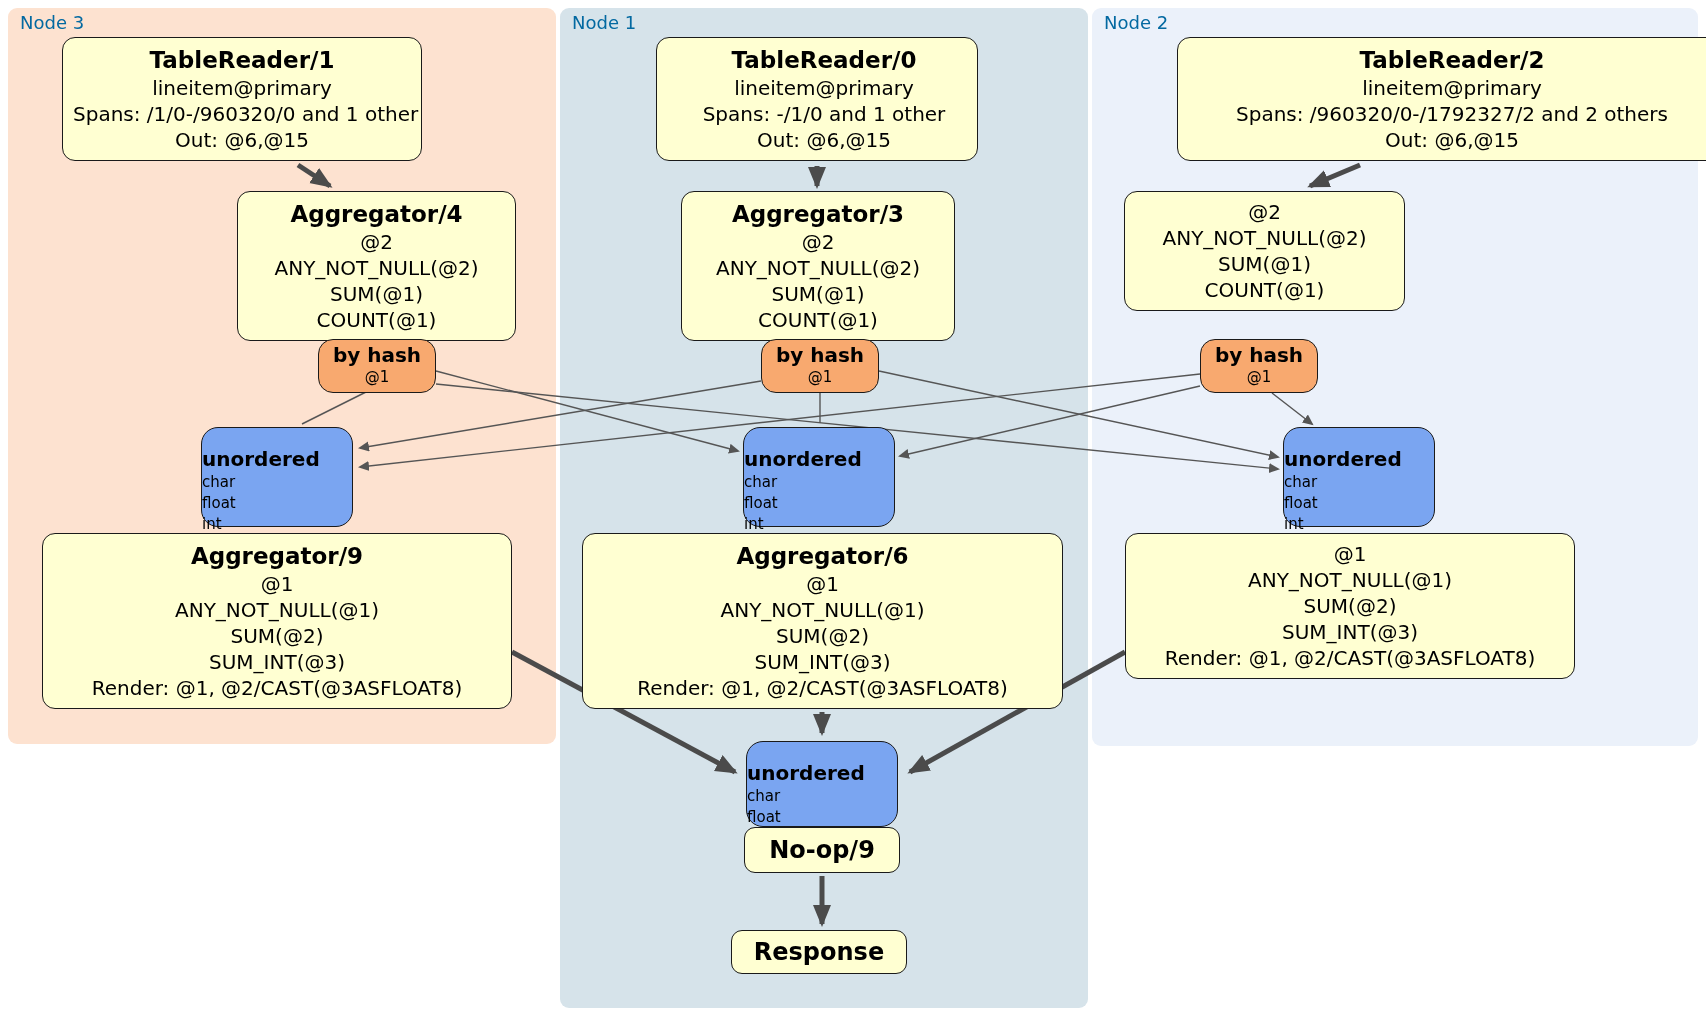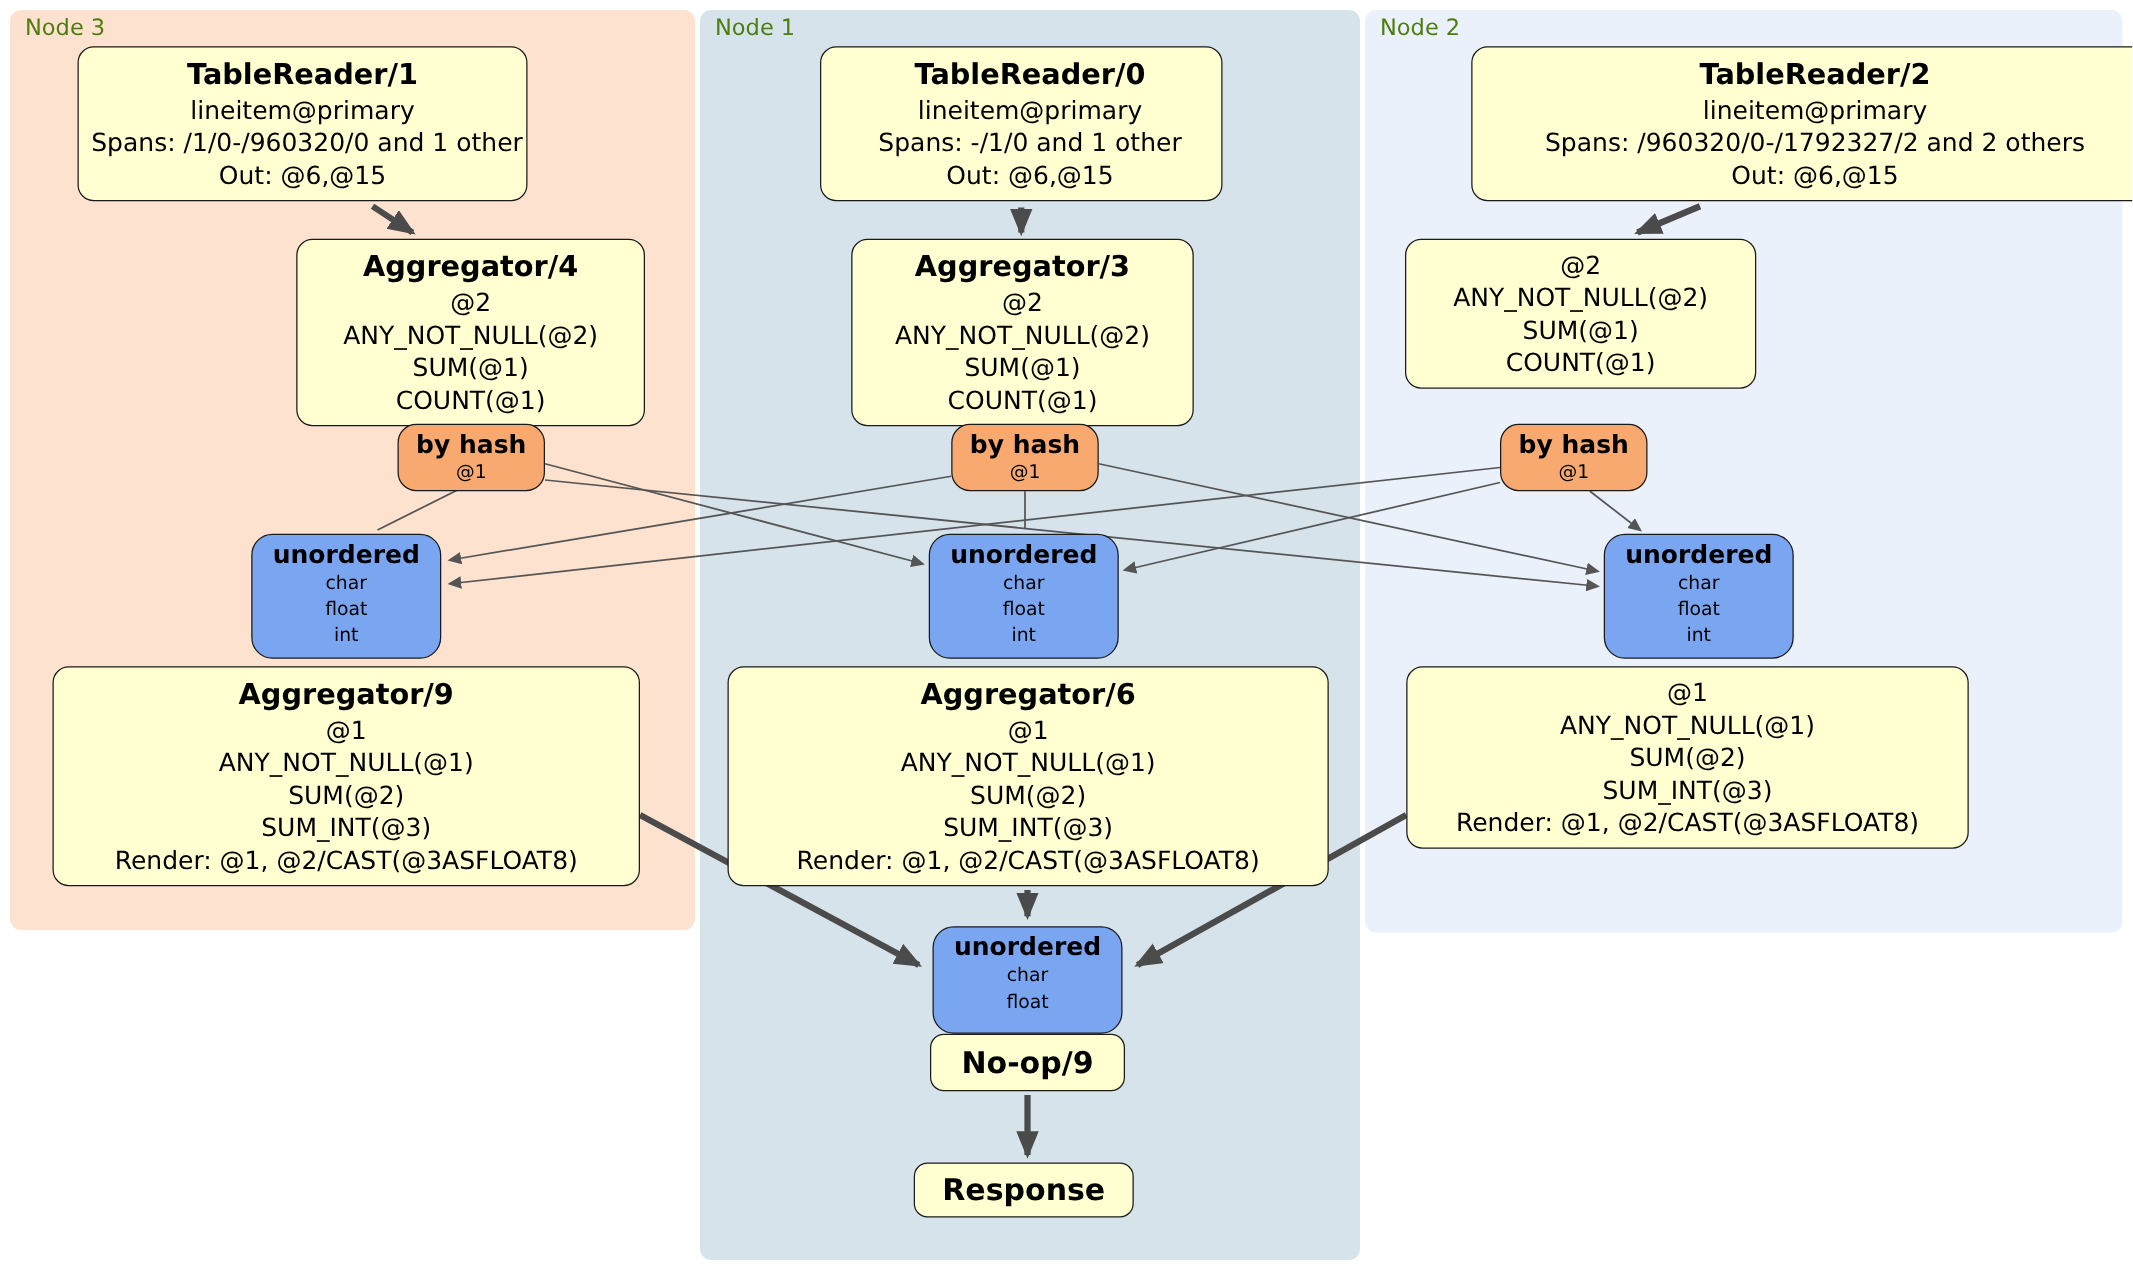"Node 3" .region-label { color: #4d7c0f -> #0369a1 }
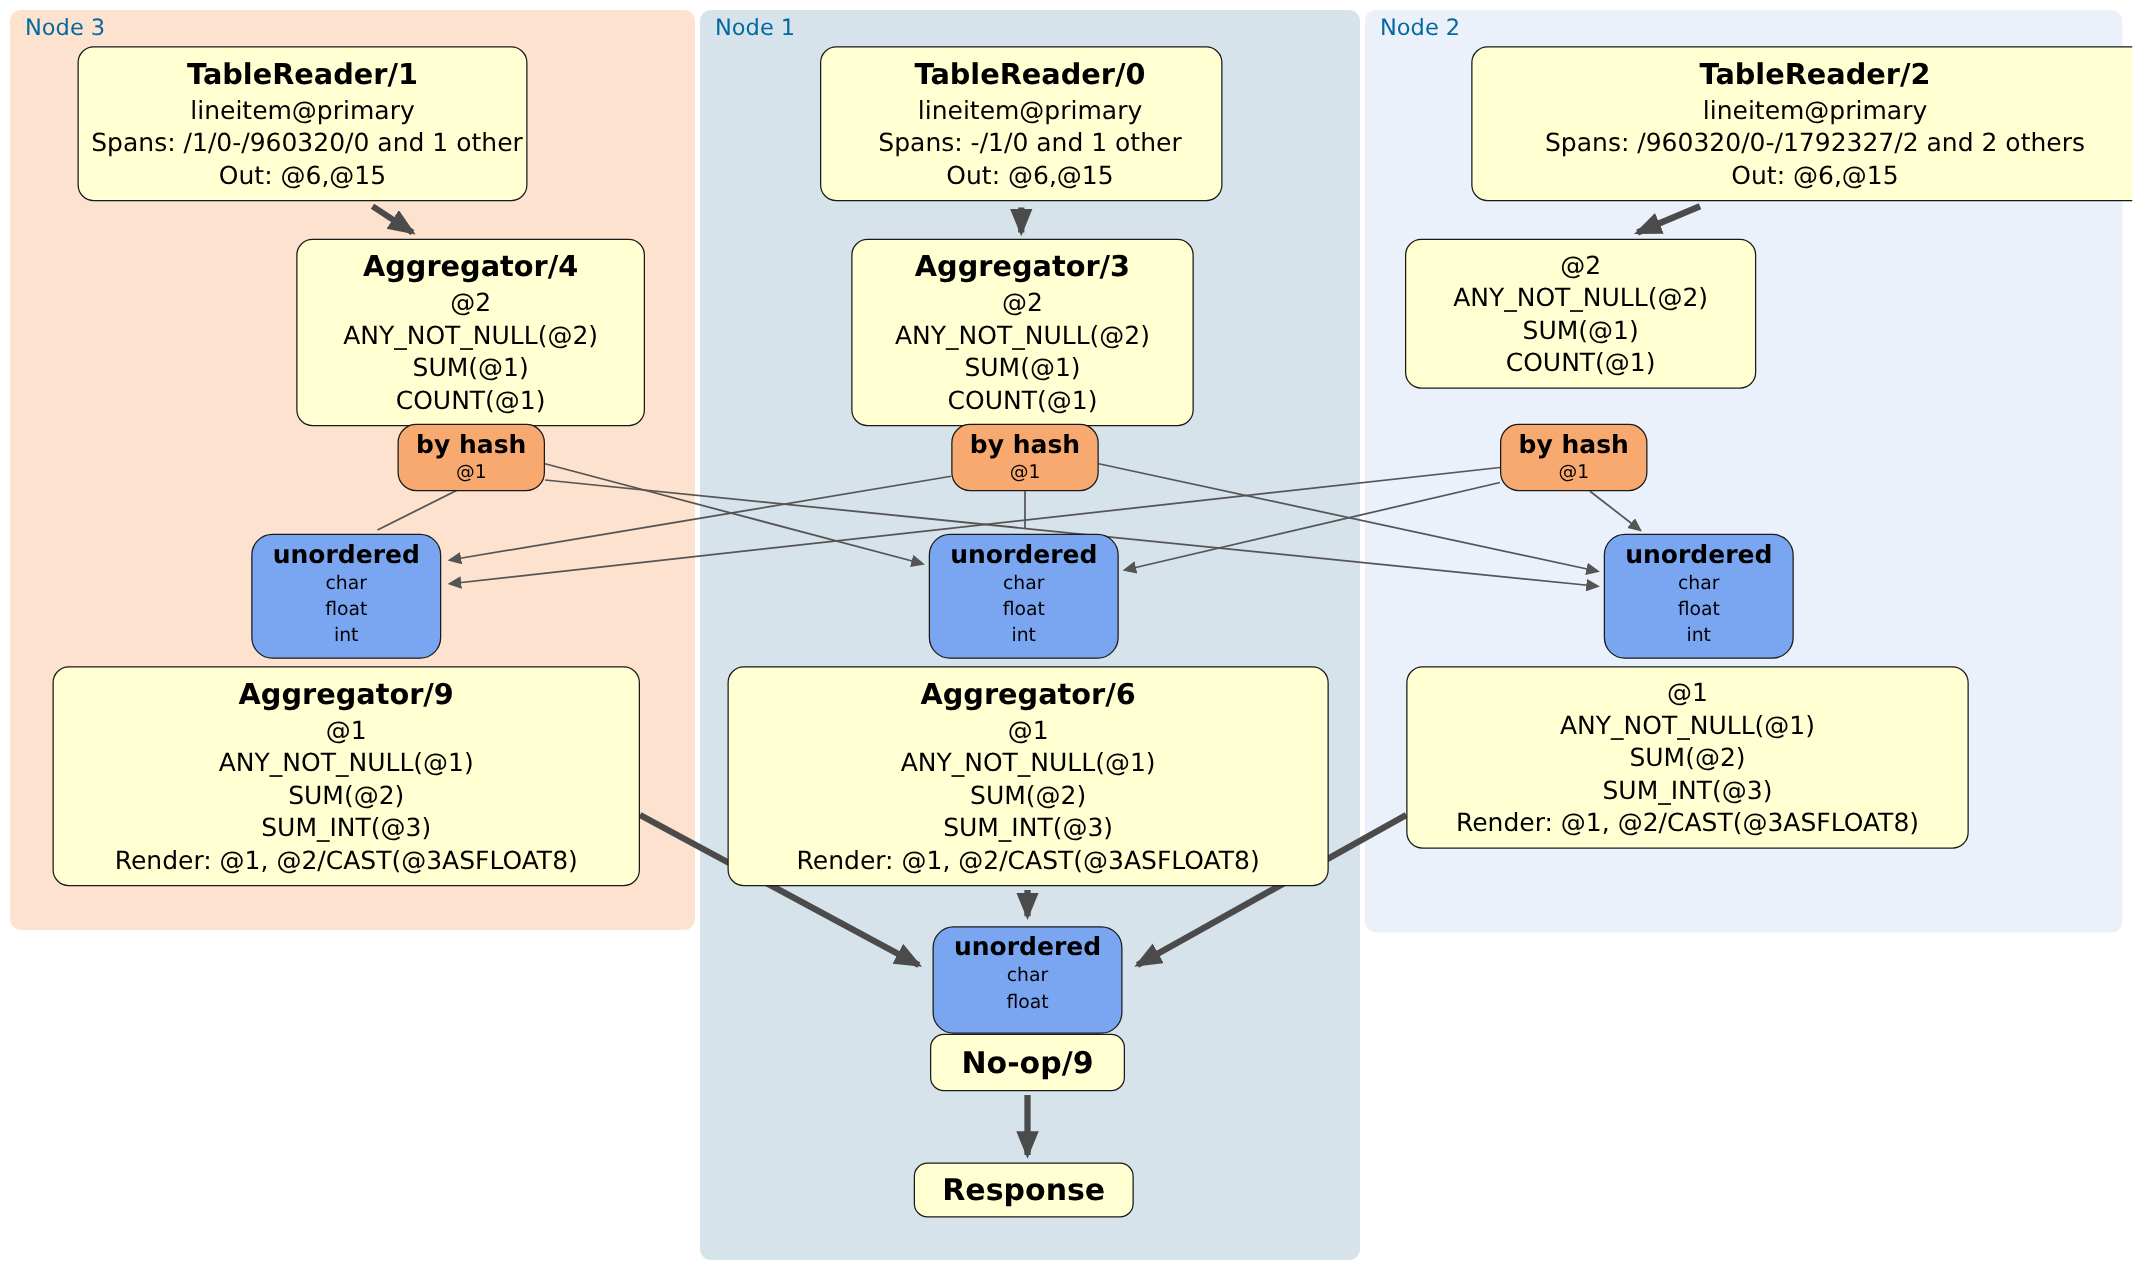"unordered" .sync { padding-top: 2px -> 18px; text-align: center -> none }
